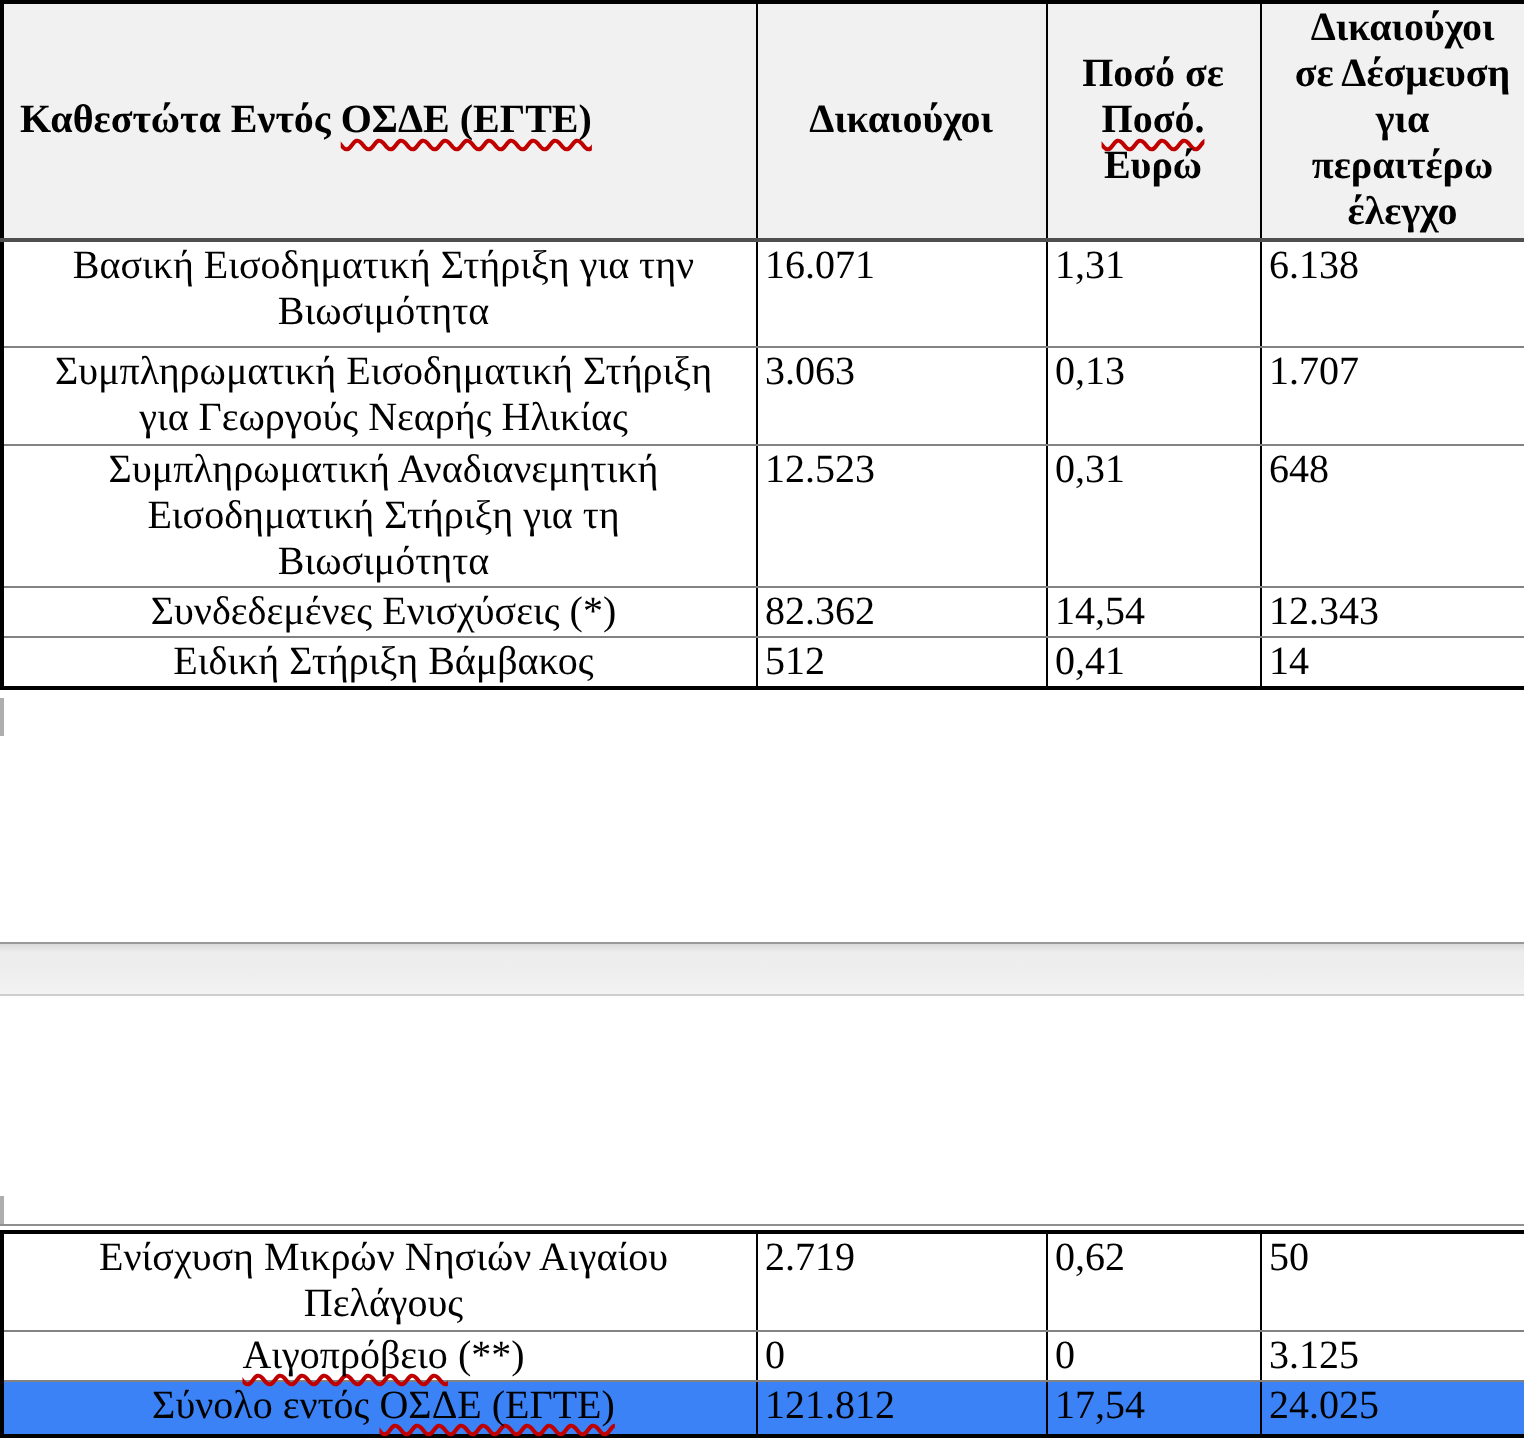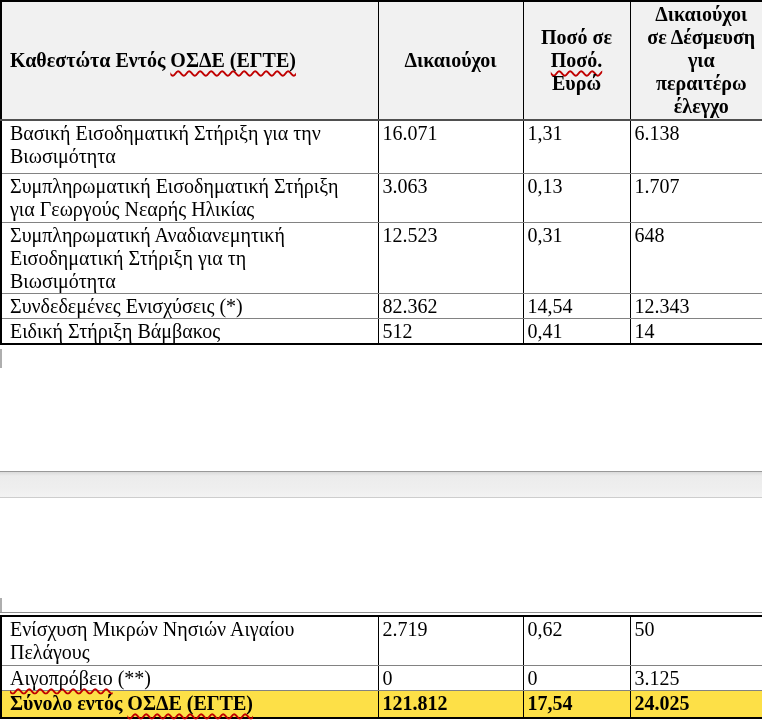"Βασική Εισοδηματική Στήριξη για την" tbody td { text-align: none -> center }
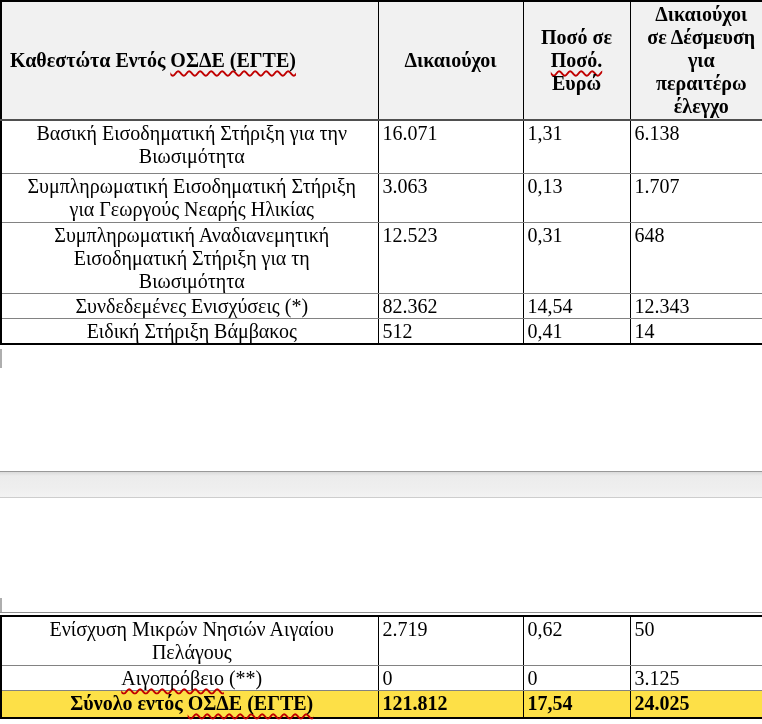"Σύνολο εντός ΟΣΔΕ (ΕΓΤΕ)" tr.total td { background: #fde047 -> #3b82f6; font-weight: bold -> normal }
